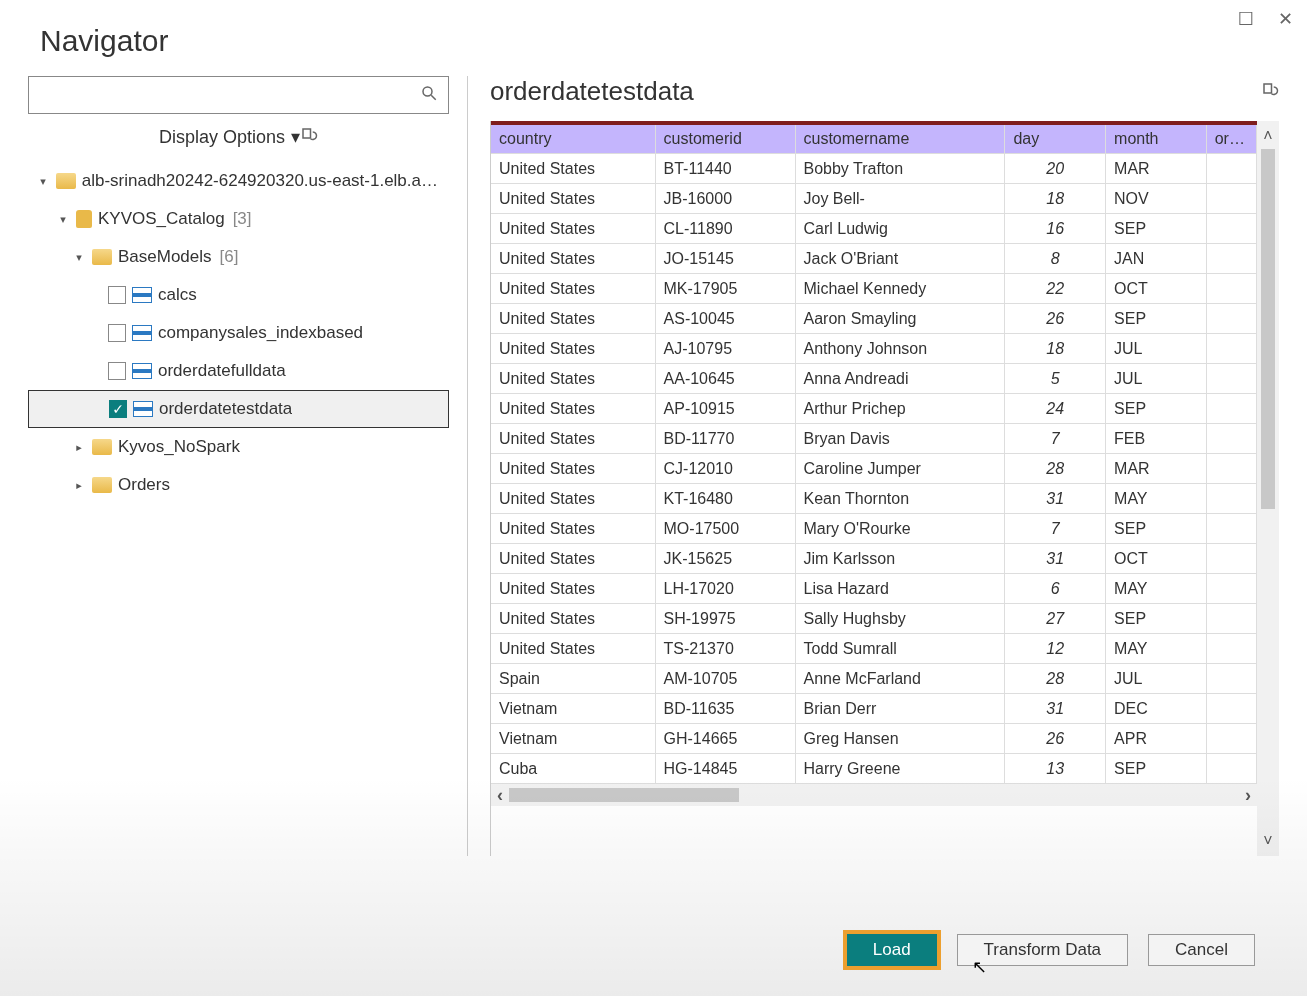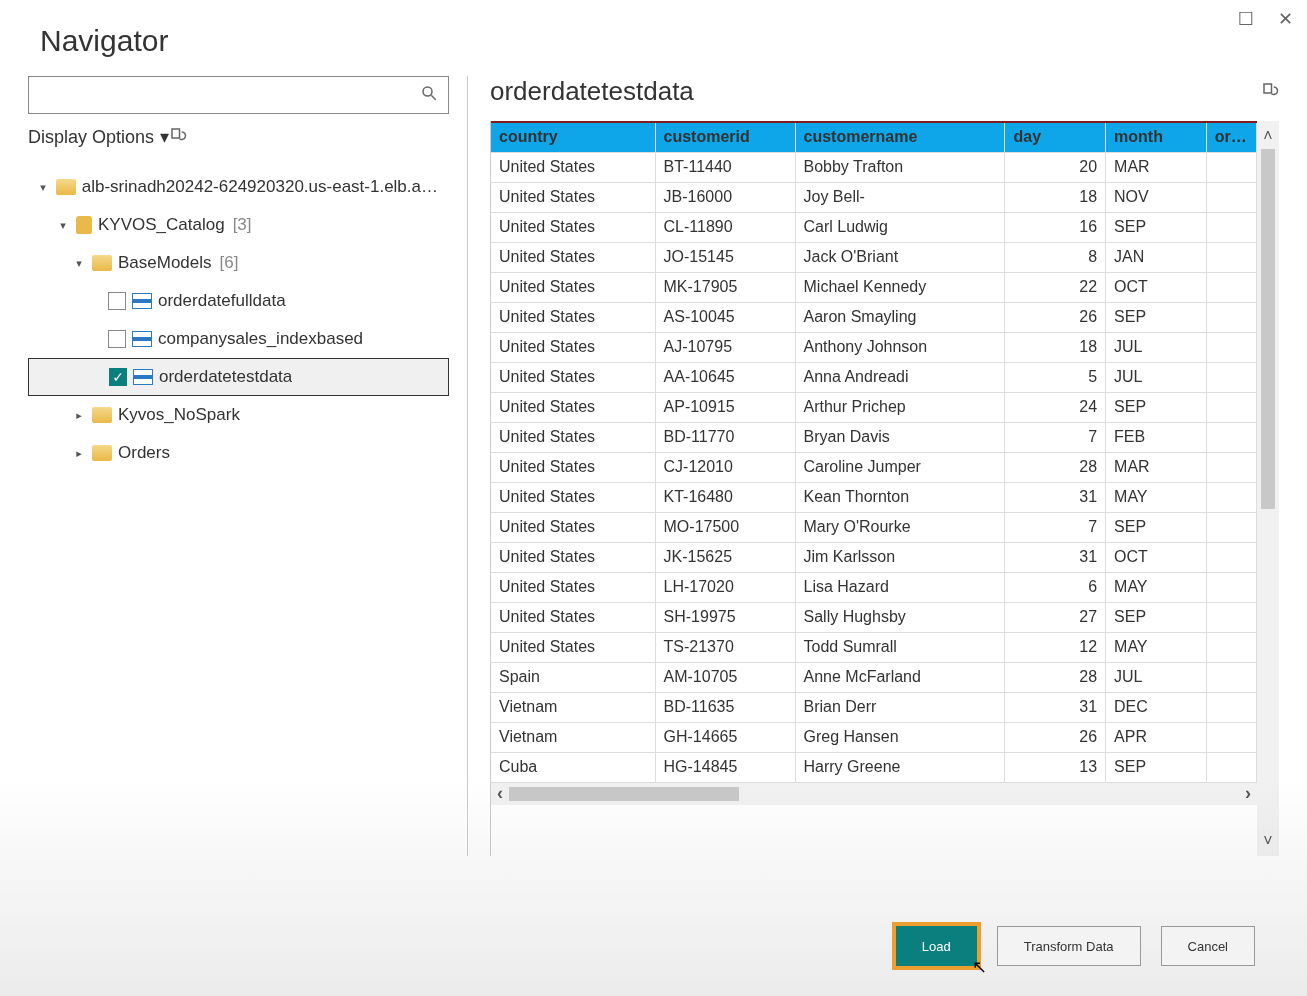"Display Options" .display-options-row { justify-content: flex-start -> center; margin-bottom: 20px -> 14px }
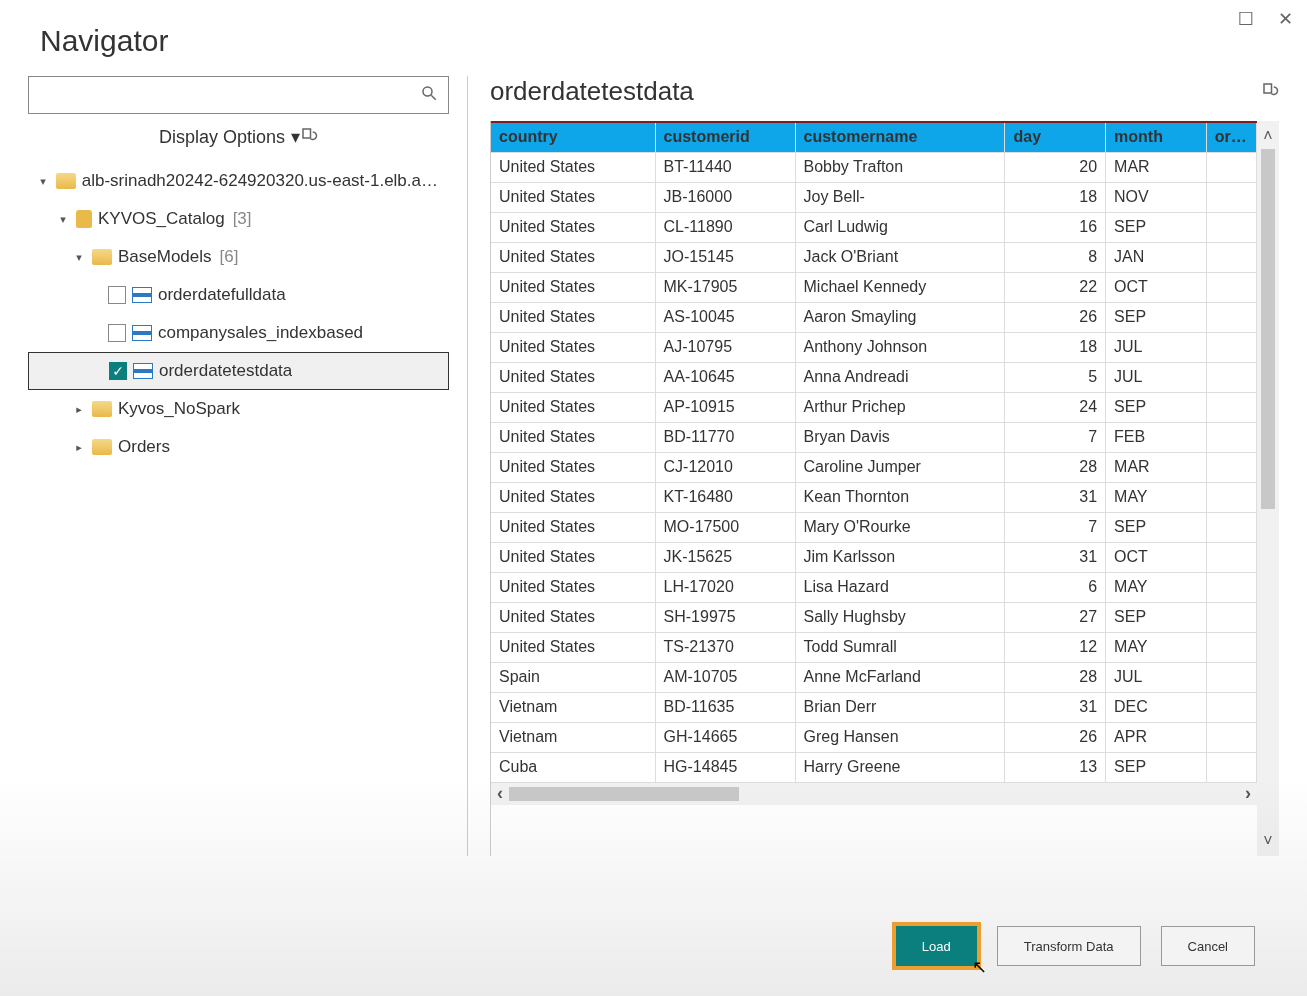"country" .data-table th { background: #0ea5e9 -> #c4b5fd; border-top: 2px solid #7f1d1d -> 4px solid #7f1d1d; font-weight: 700 -> 400 }
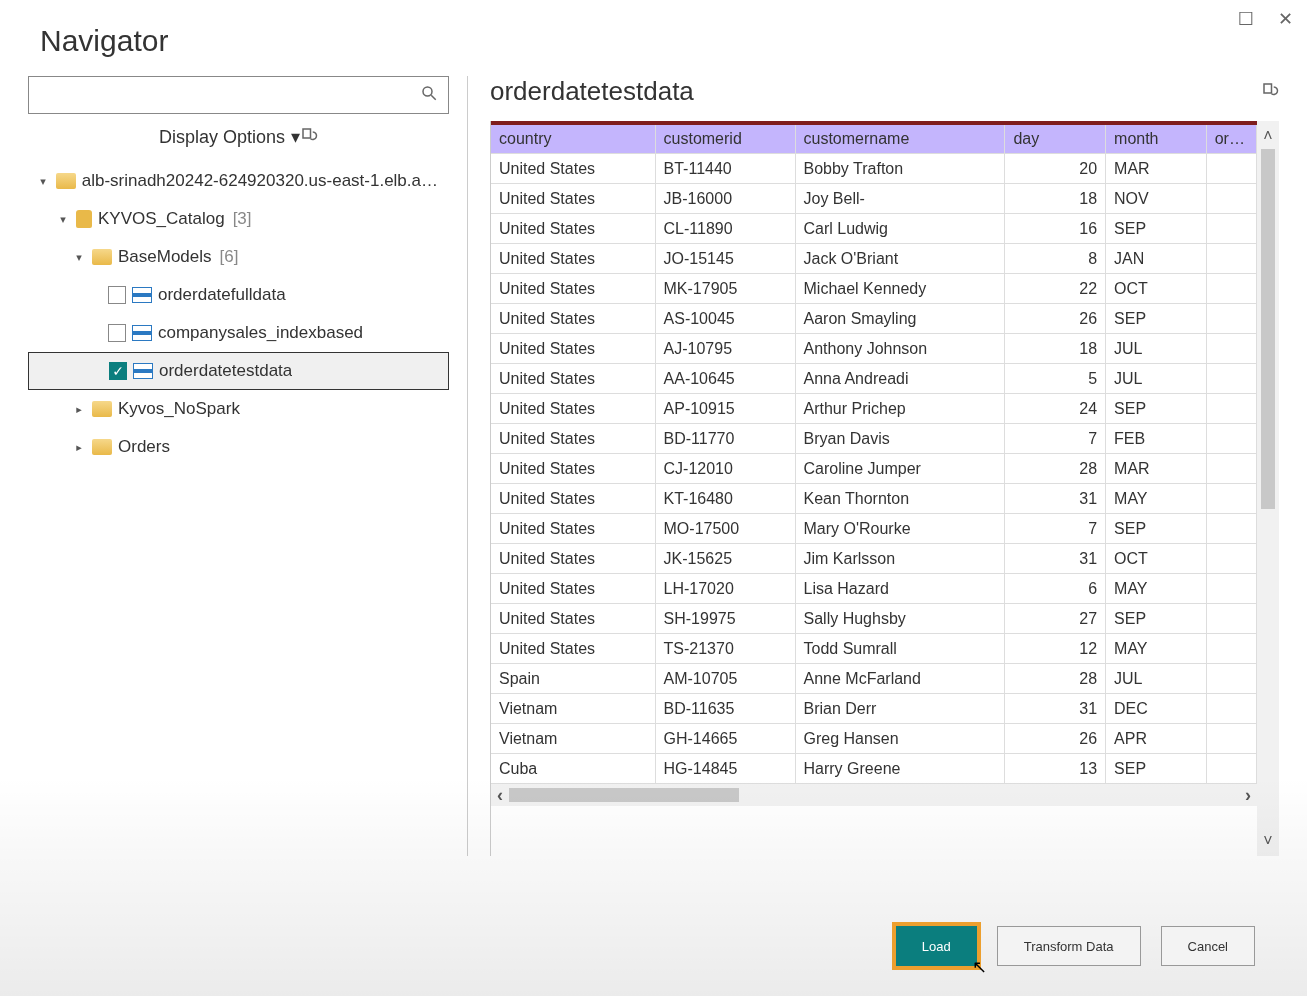"20" .data-table td.num { font-style: none -> italic; text-align: right -> center }
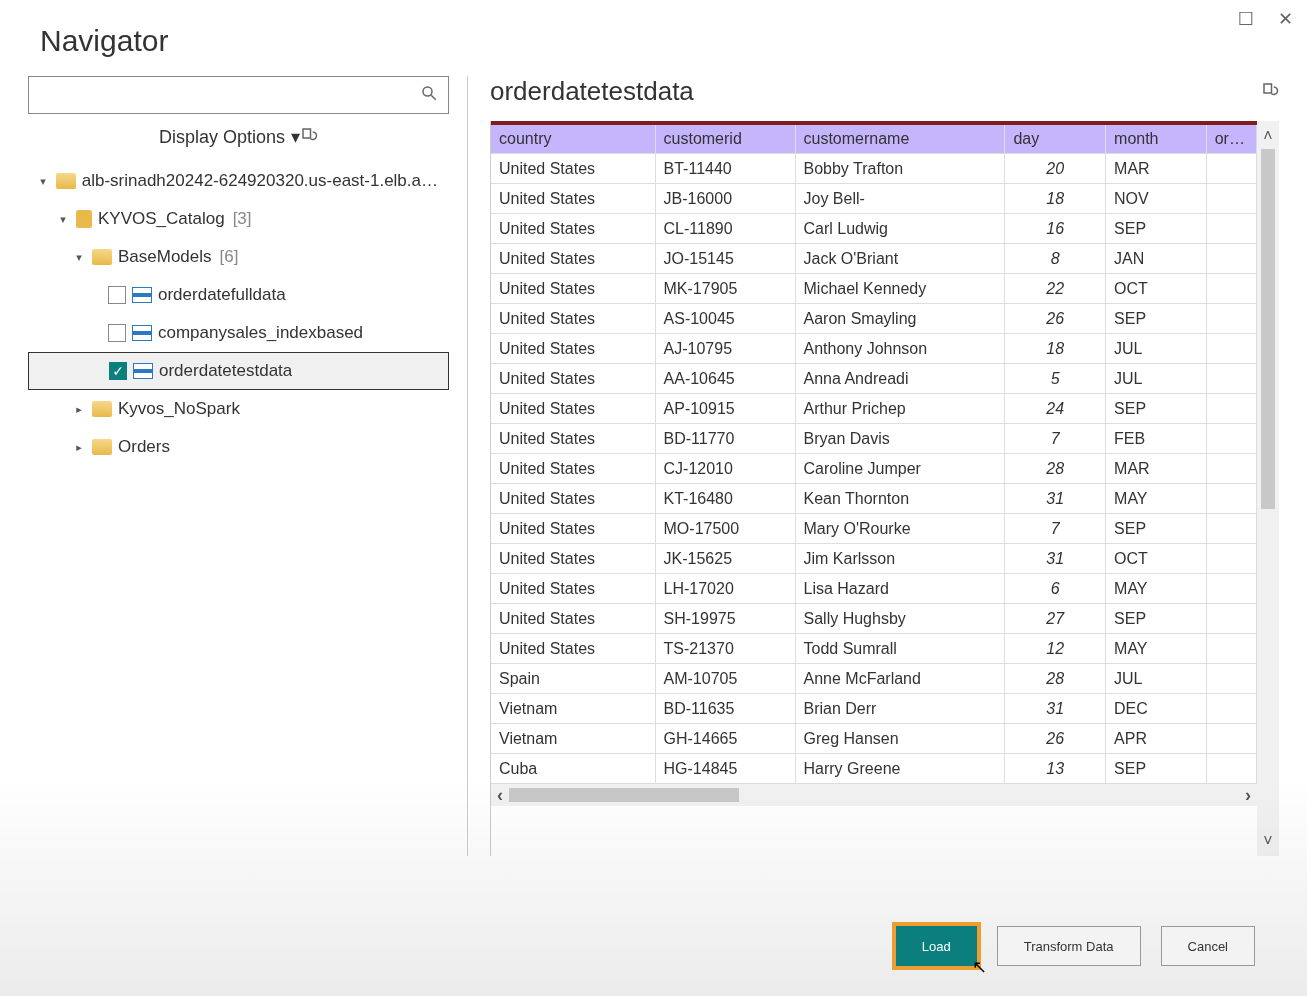"calcs" div.tree-row { html: none -> <div> <span></span> <span></span> <span></span> <span>calcs</span> </div> }
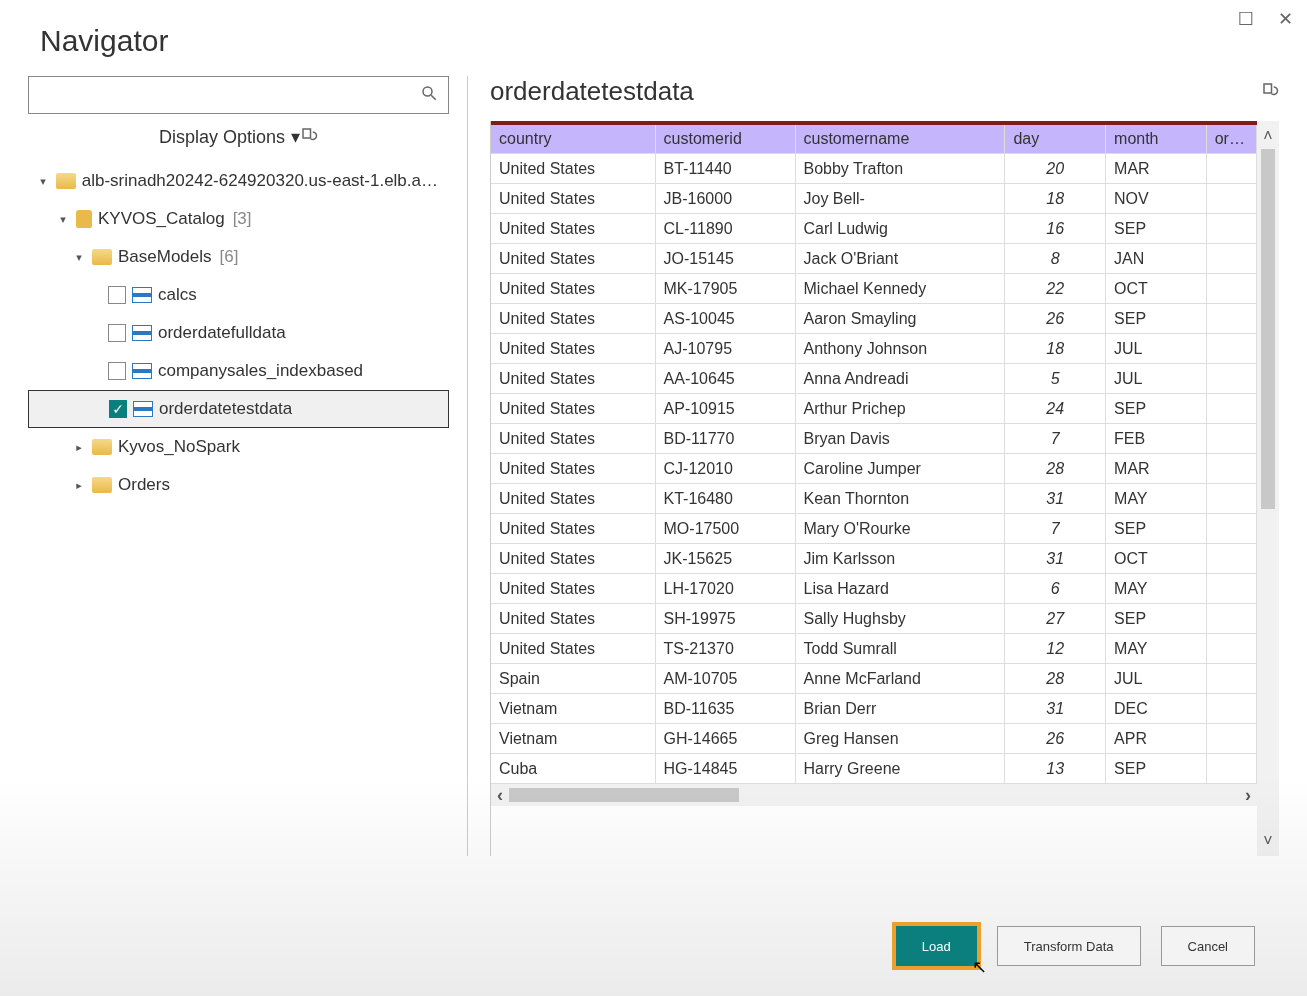"orderdatefulldata" div.tree-row { order: before "companysales_indexbased" -> after "companysales_indexbased" }
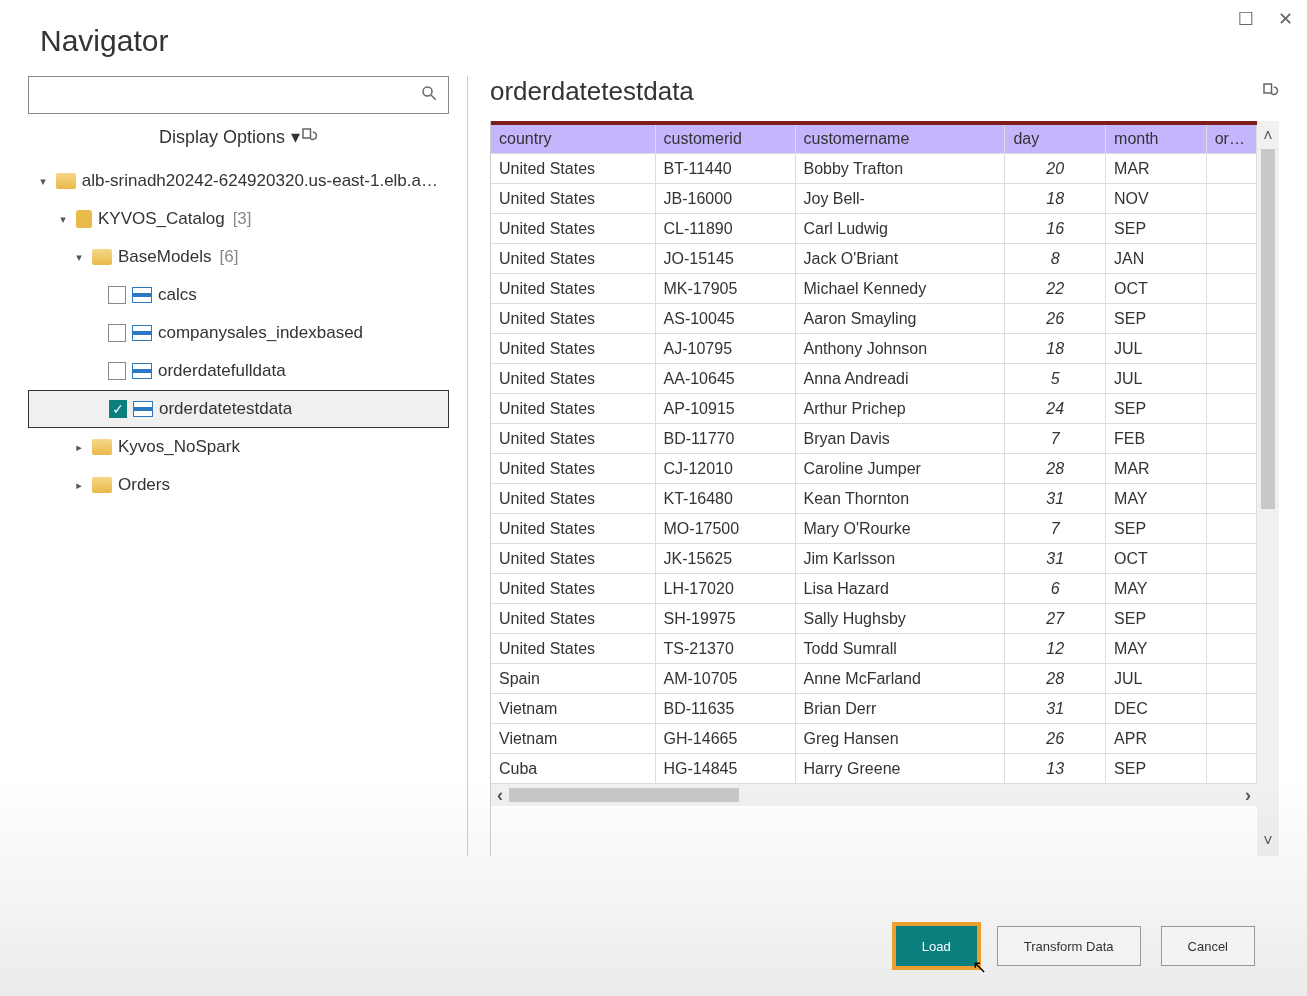"Load" .btn { font-size: 13px -> 17px; height: 40px -> 32px }
